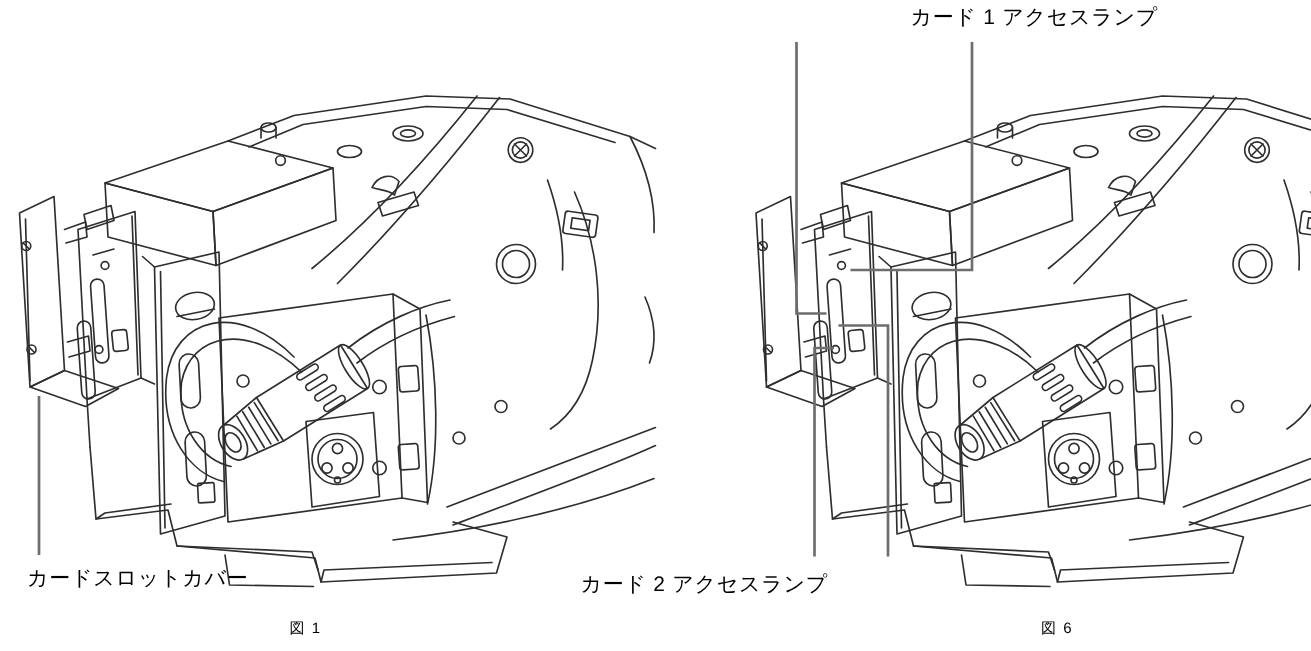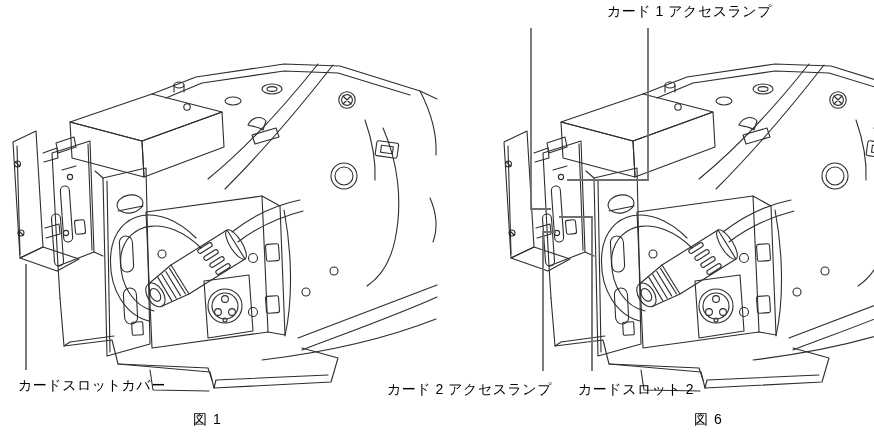"カードスロット 2" div.lbl { html: <div>カードスロット 2</div> -> none }
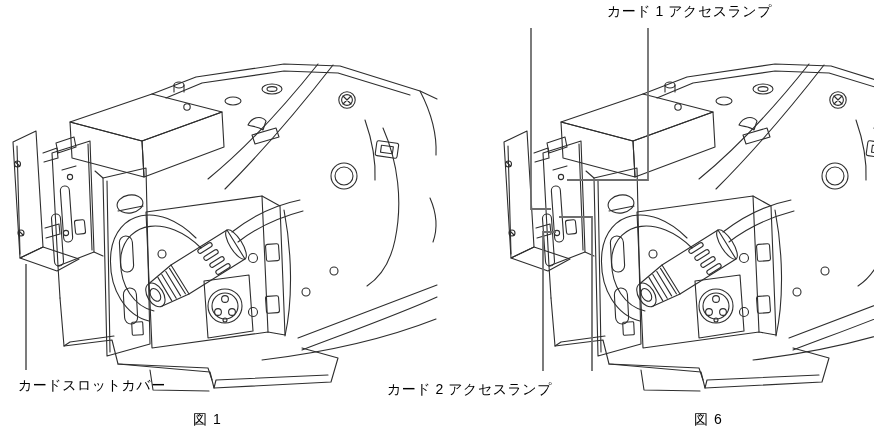"図 1" .cap { font-size: 14px -> 10px }
